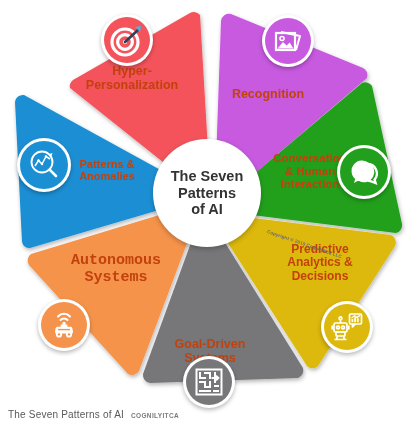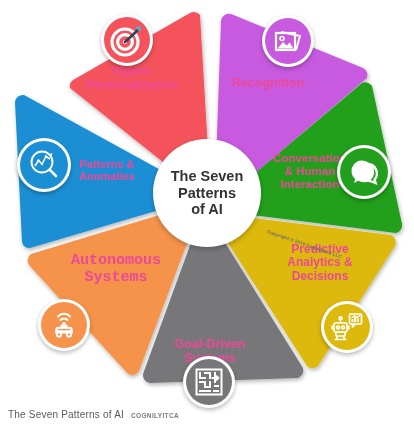"Hyper-" .wedge-label { color: #ec4899 -> #c2410c }
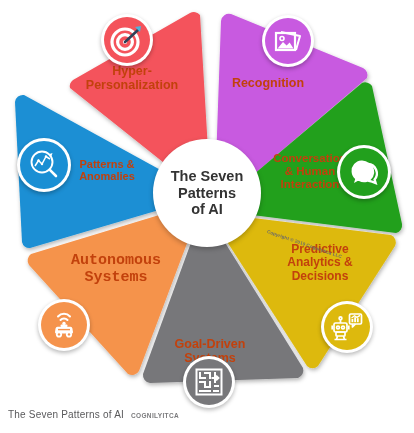"Recognition" .lbl-recognition { top: 76px -> 87px }
